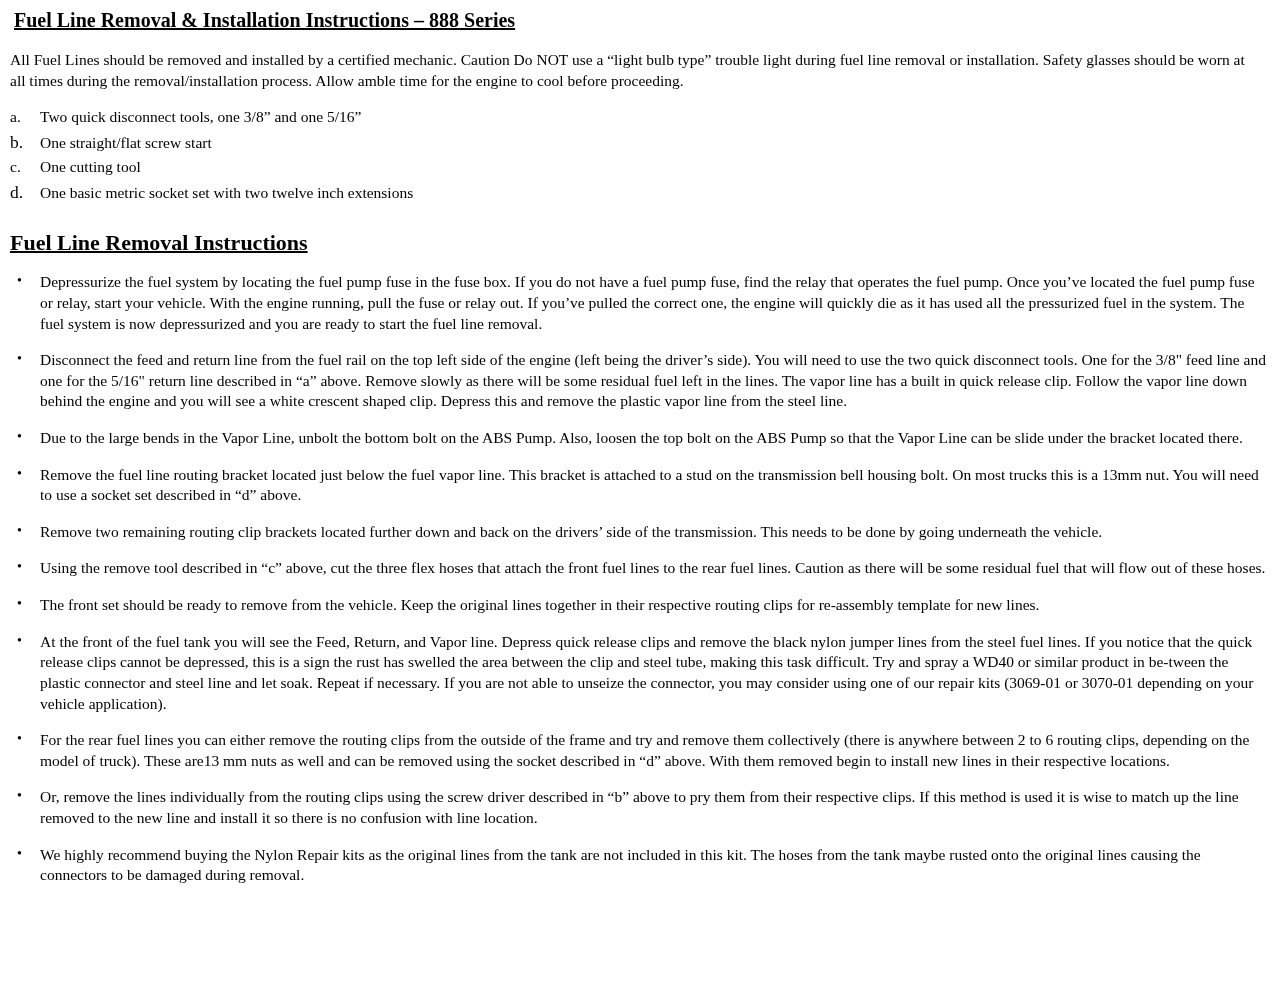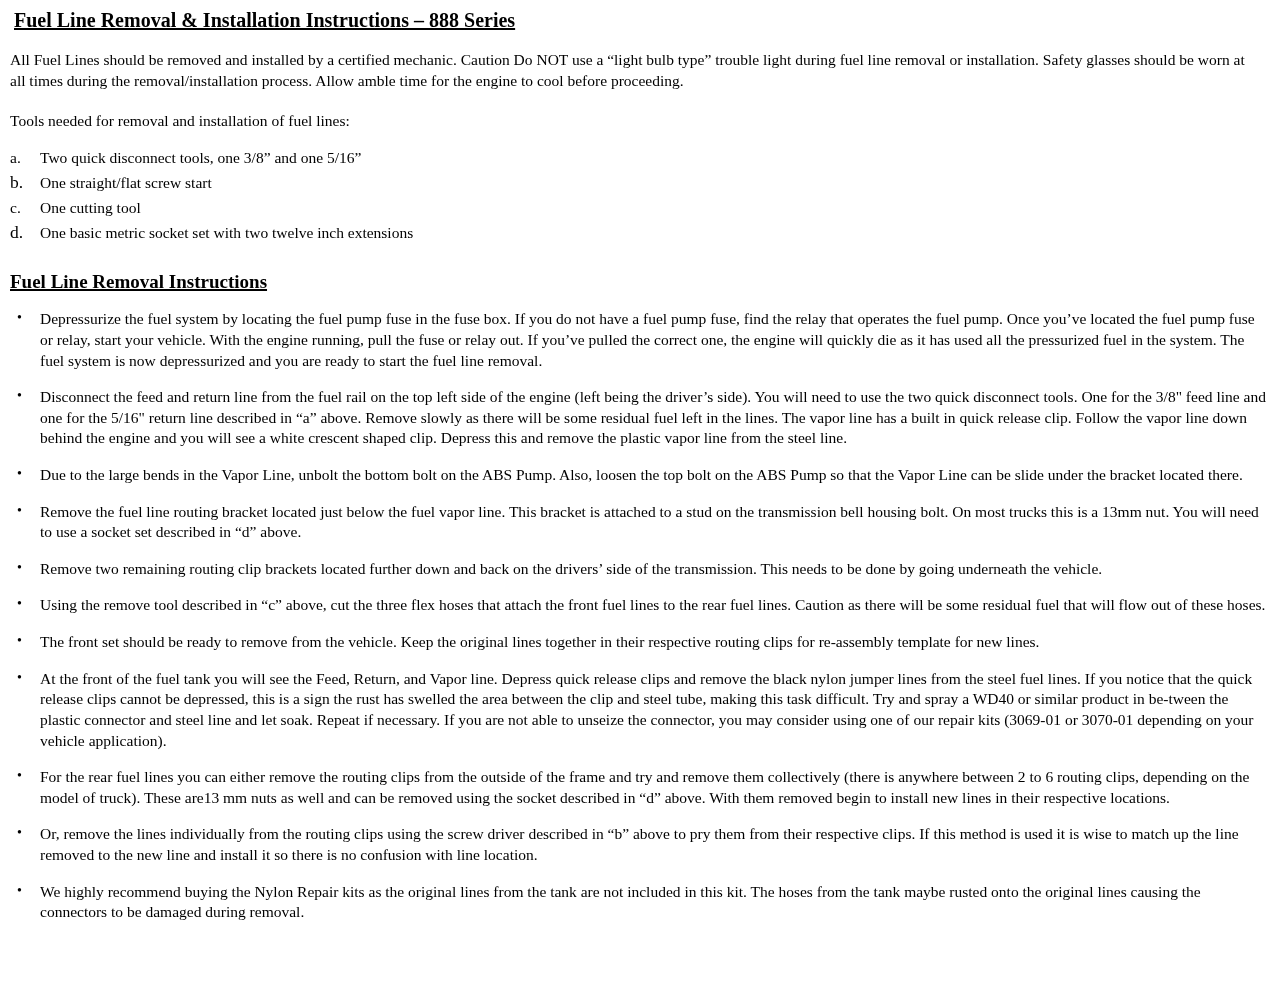"Tools needed for removal and" p.tools-intro { html: <p>Tools needed for removal and installation of fuel lines:</p> -> none }
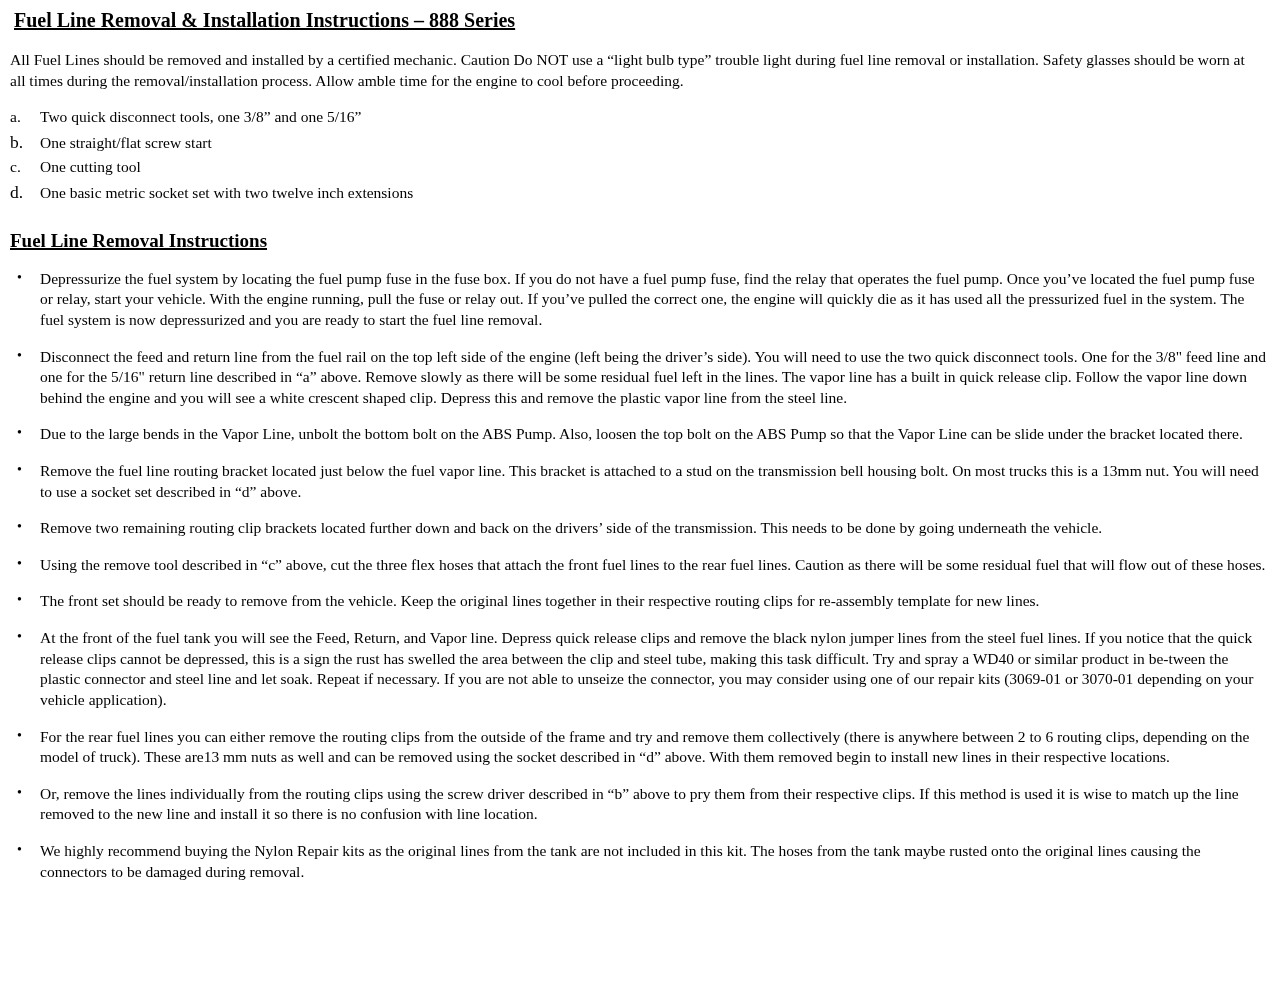"Fuel Line Removal Instructions" .section-heading { font-size: 19px -> 22px }
